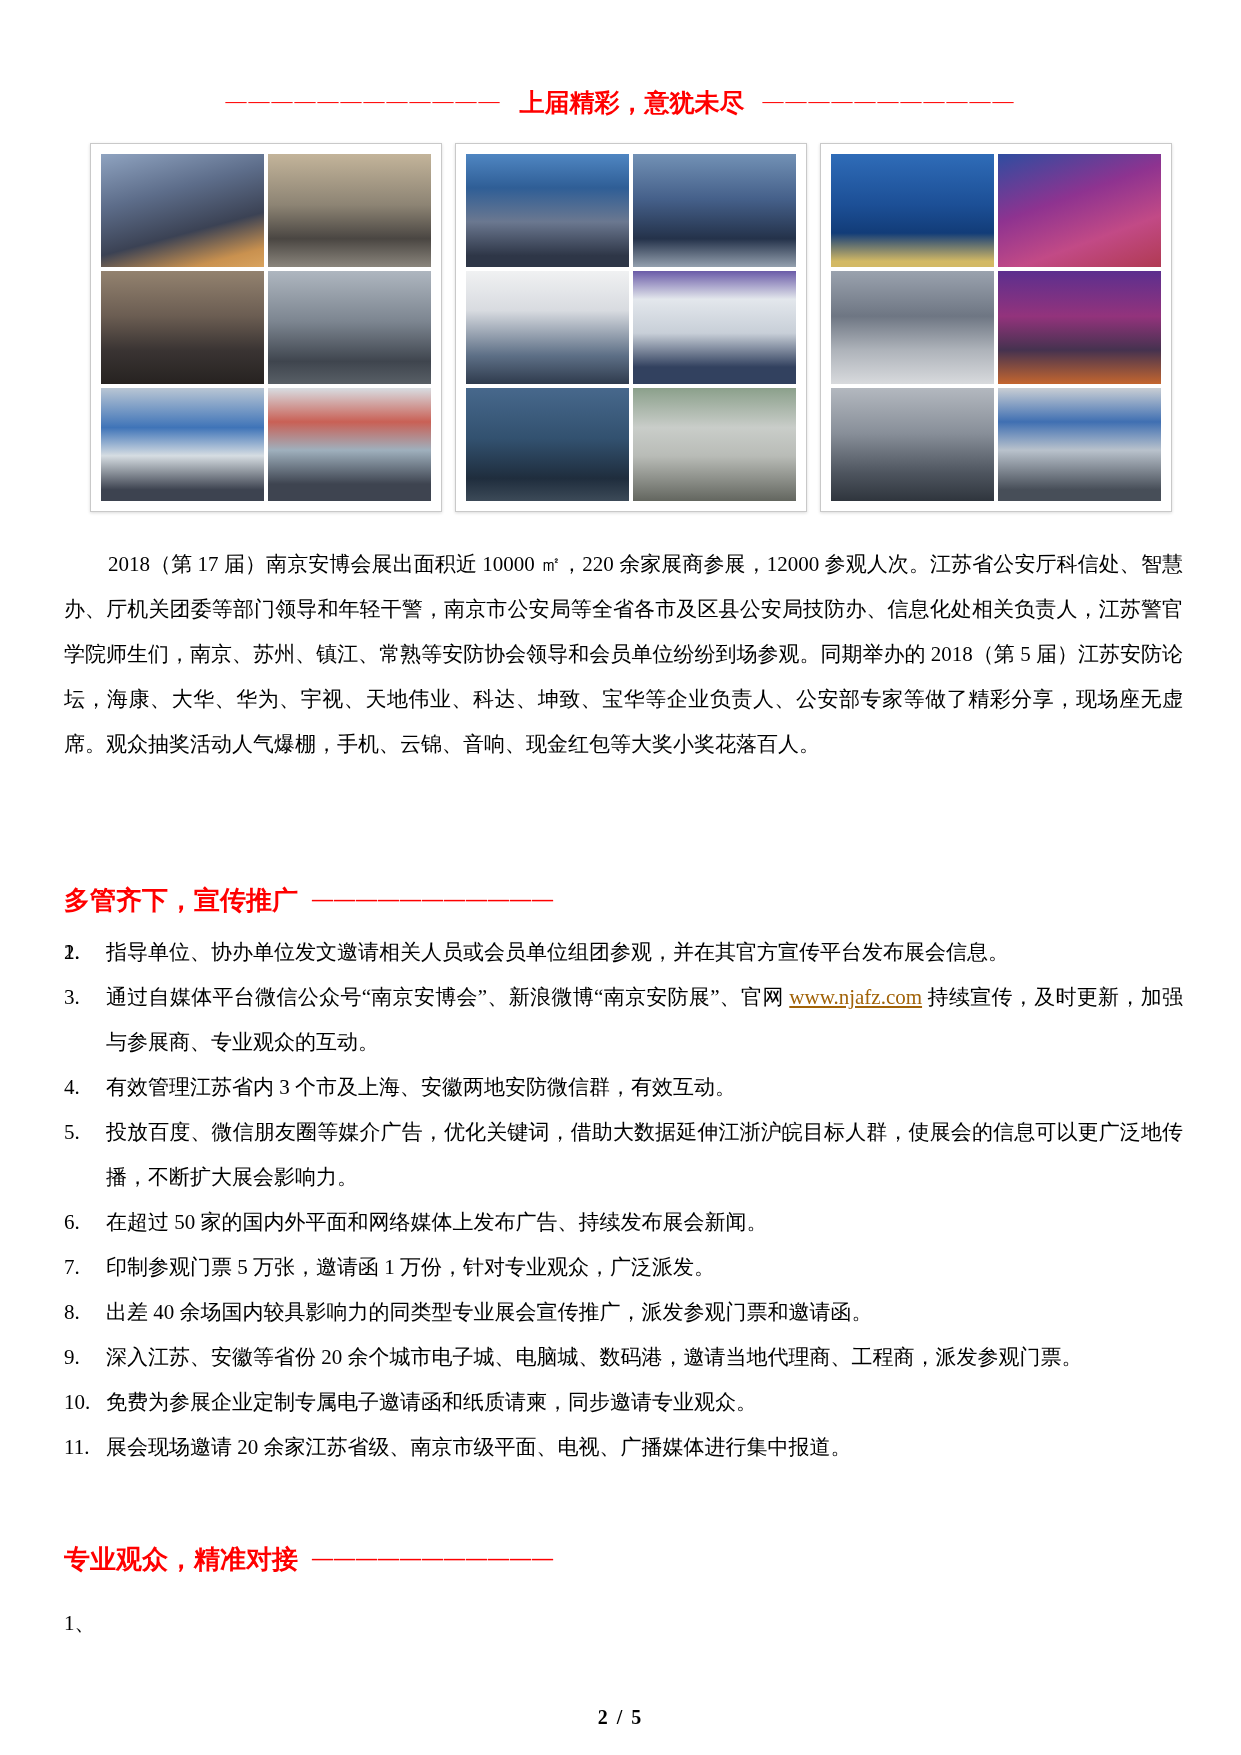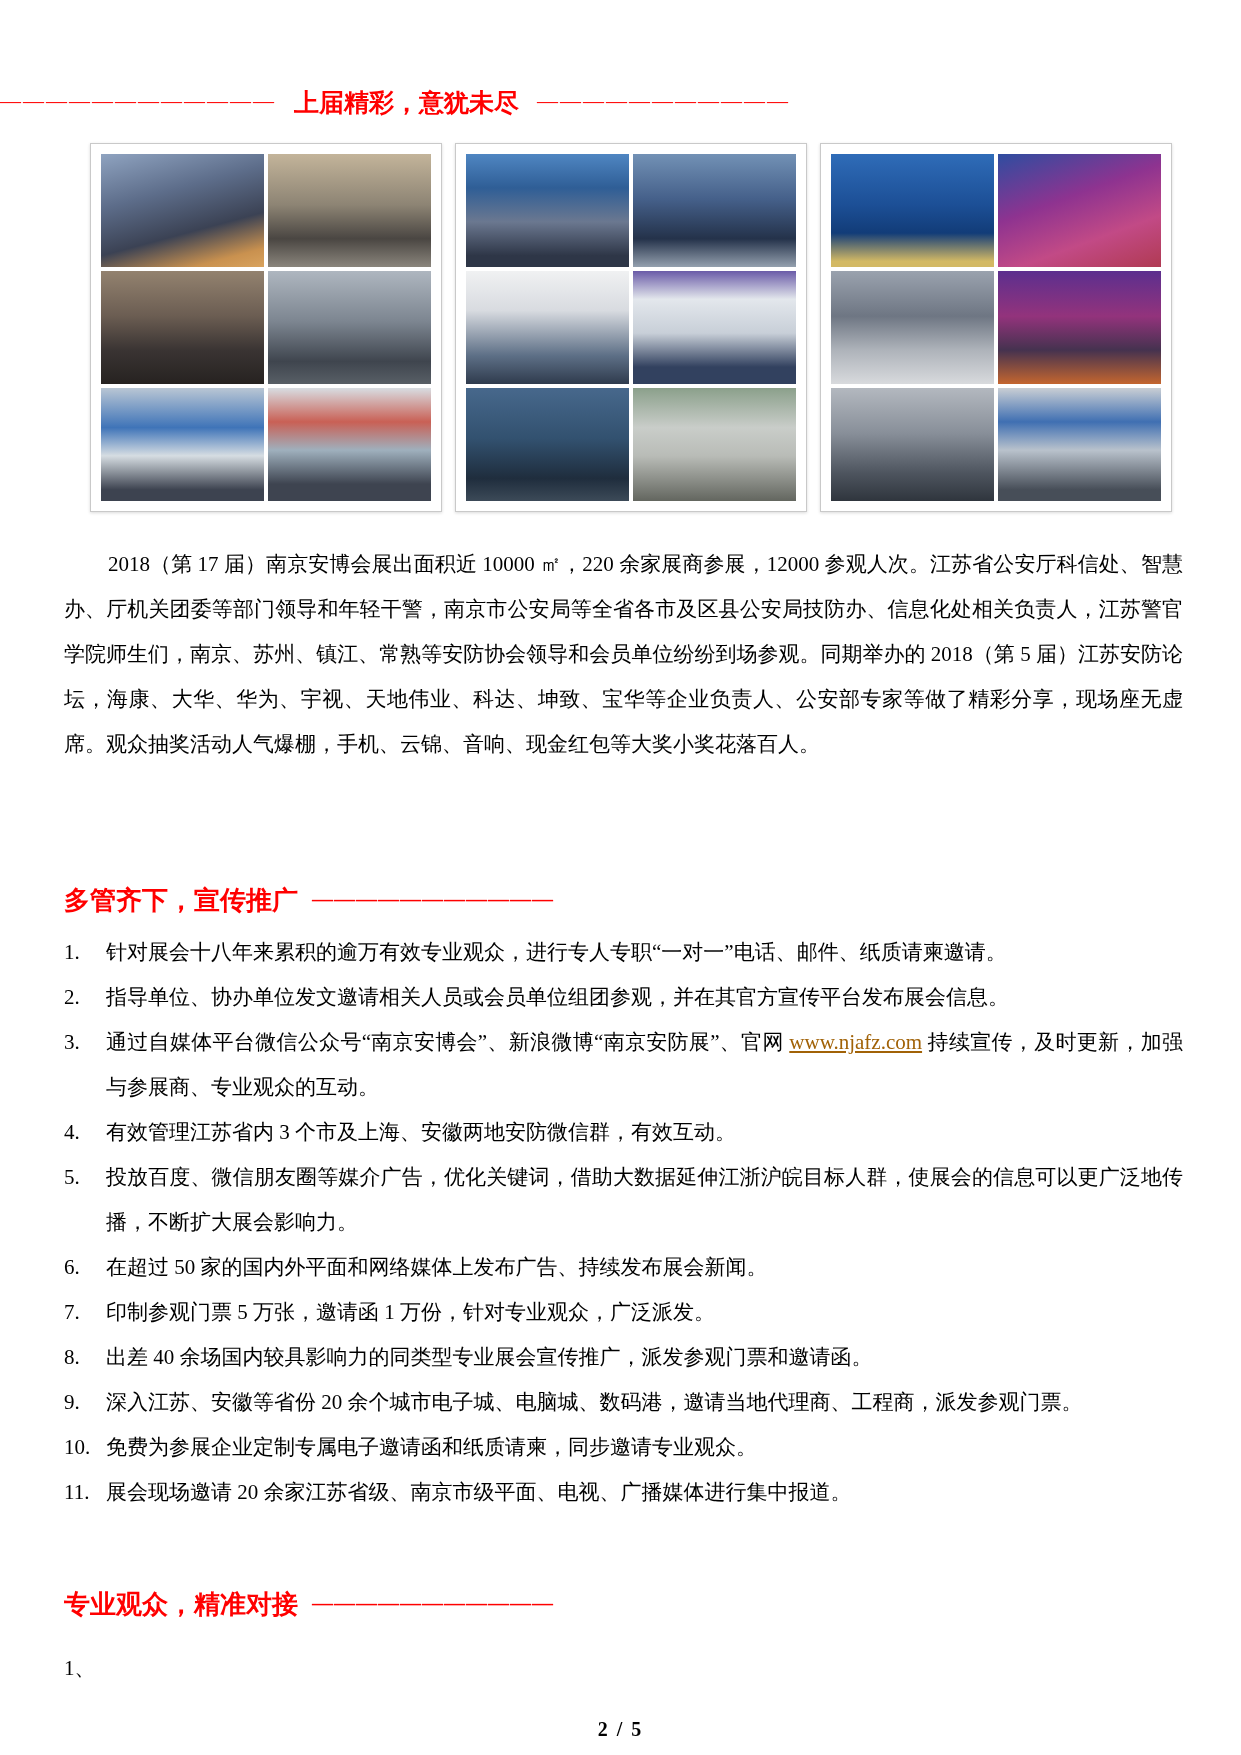"———————————— 上届精彩，意犹未尽 ———————————" .top-heading { text-align: left -> center }
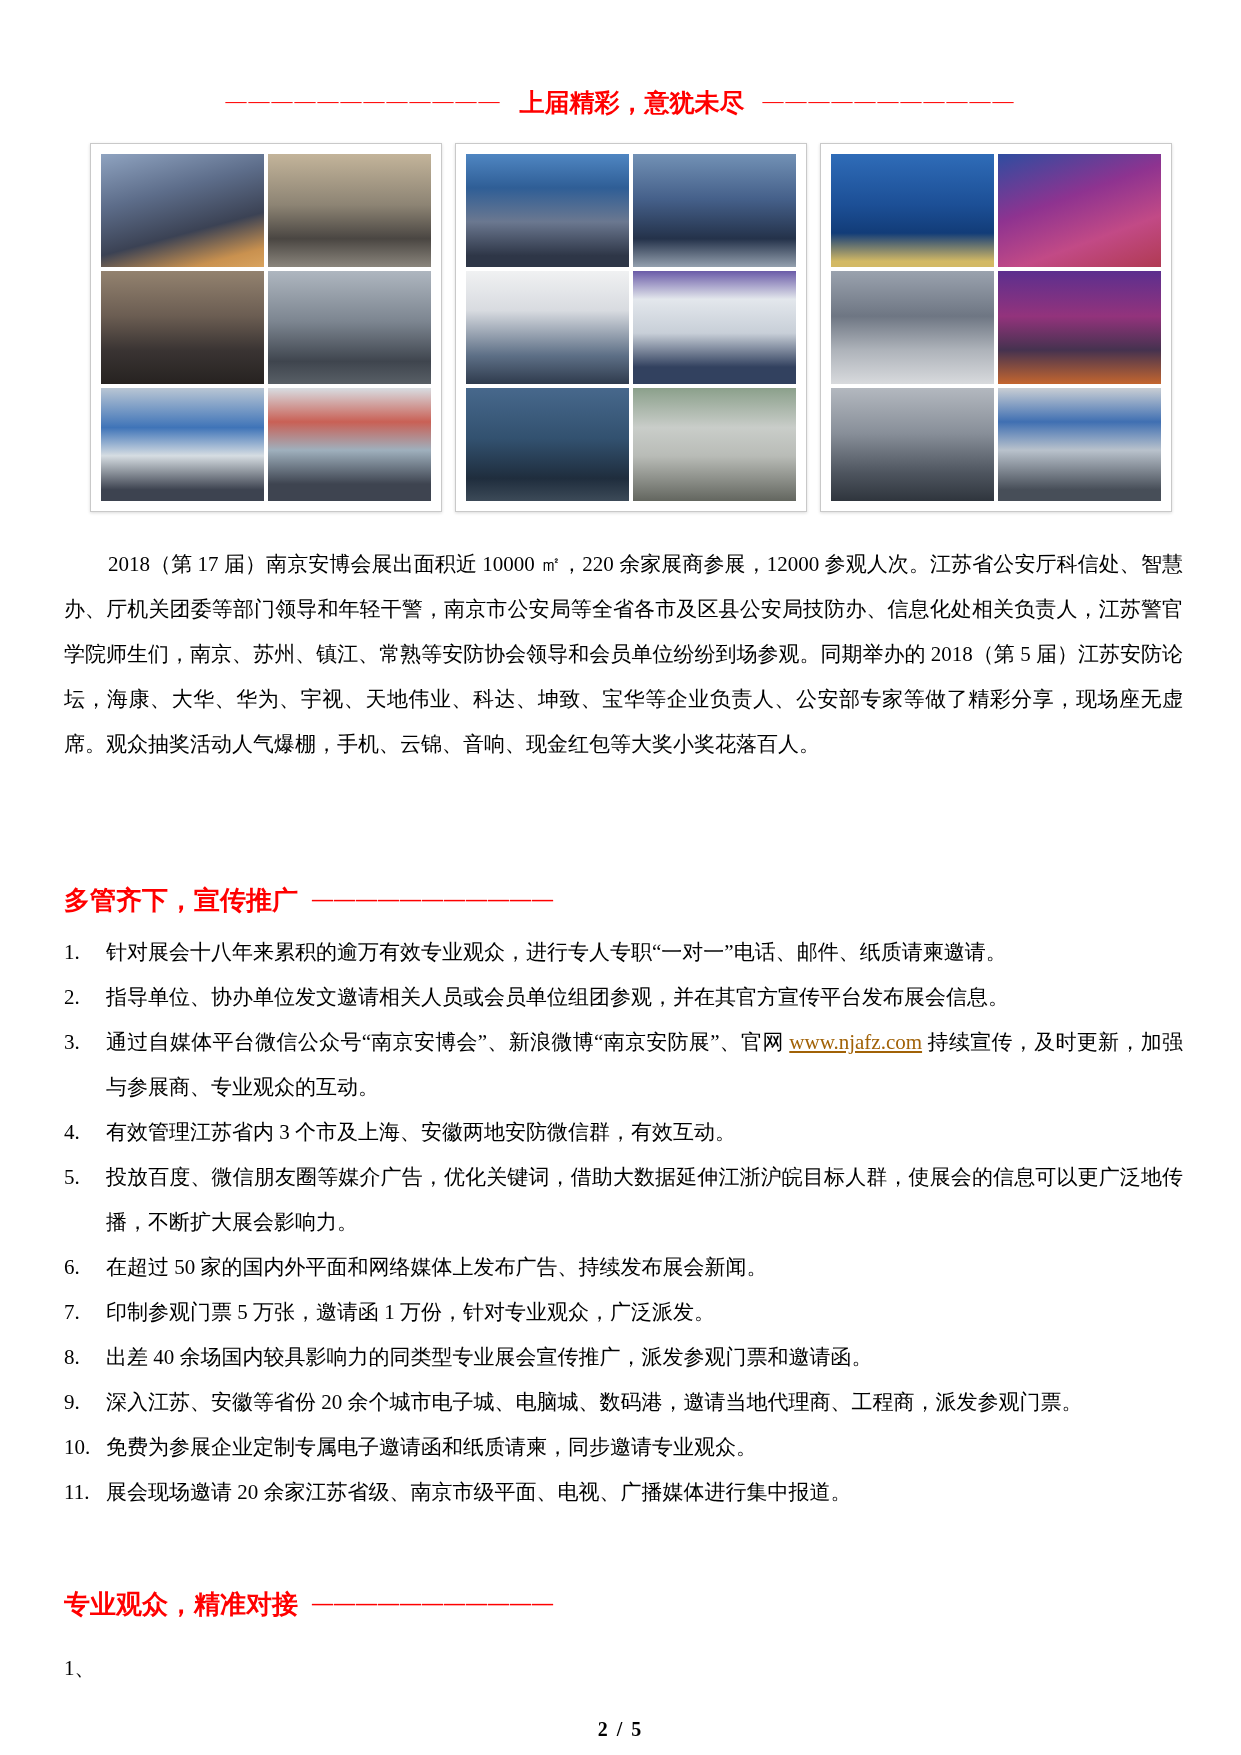"针对展会十八年来累积的逾万有效专业观众，进行专人专职“一对一”电话、邮件、纸质请" span.txt { html: <span>针对展会十八年来累积的逾万有效专业观众，进行专人专职“一对一”电话、邮件、纸质请柬邀请。</span> -> none }
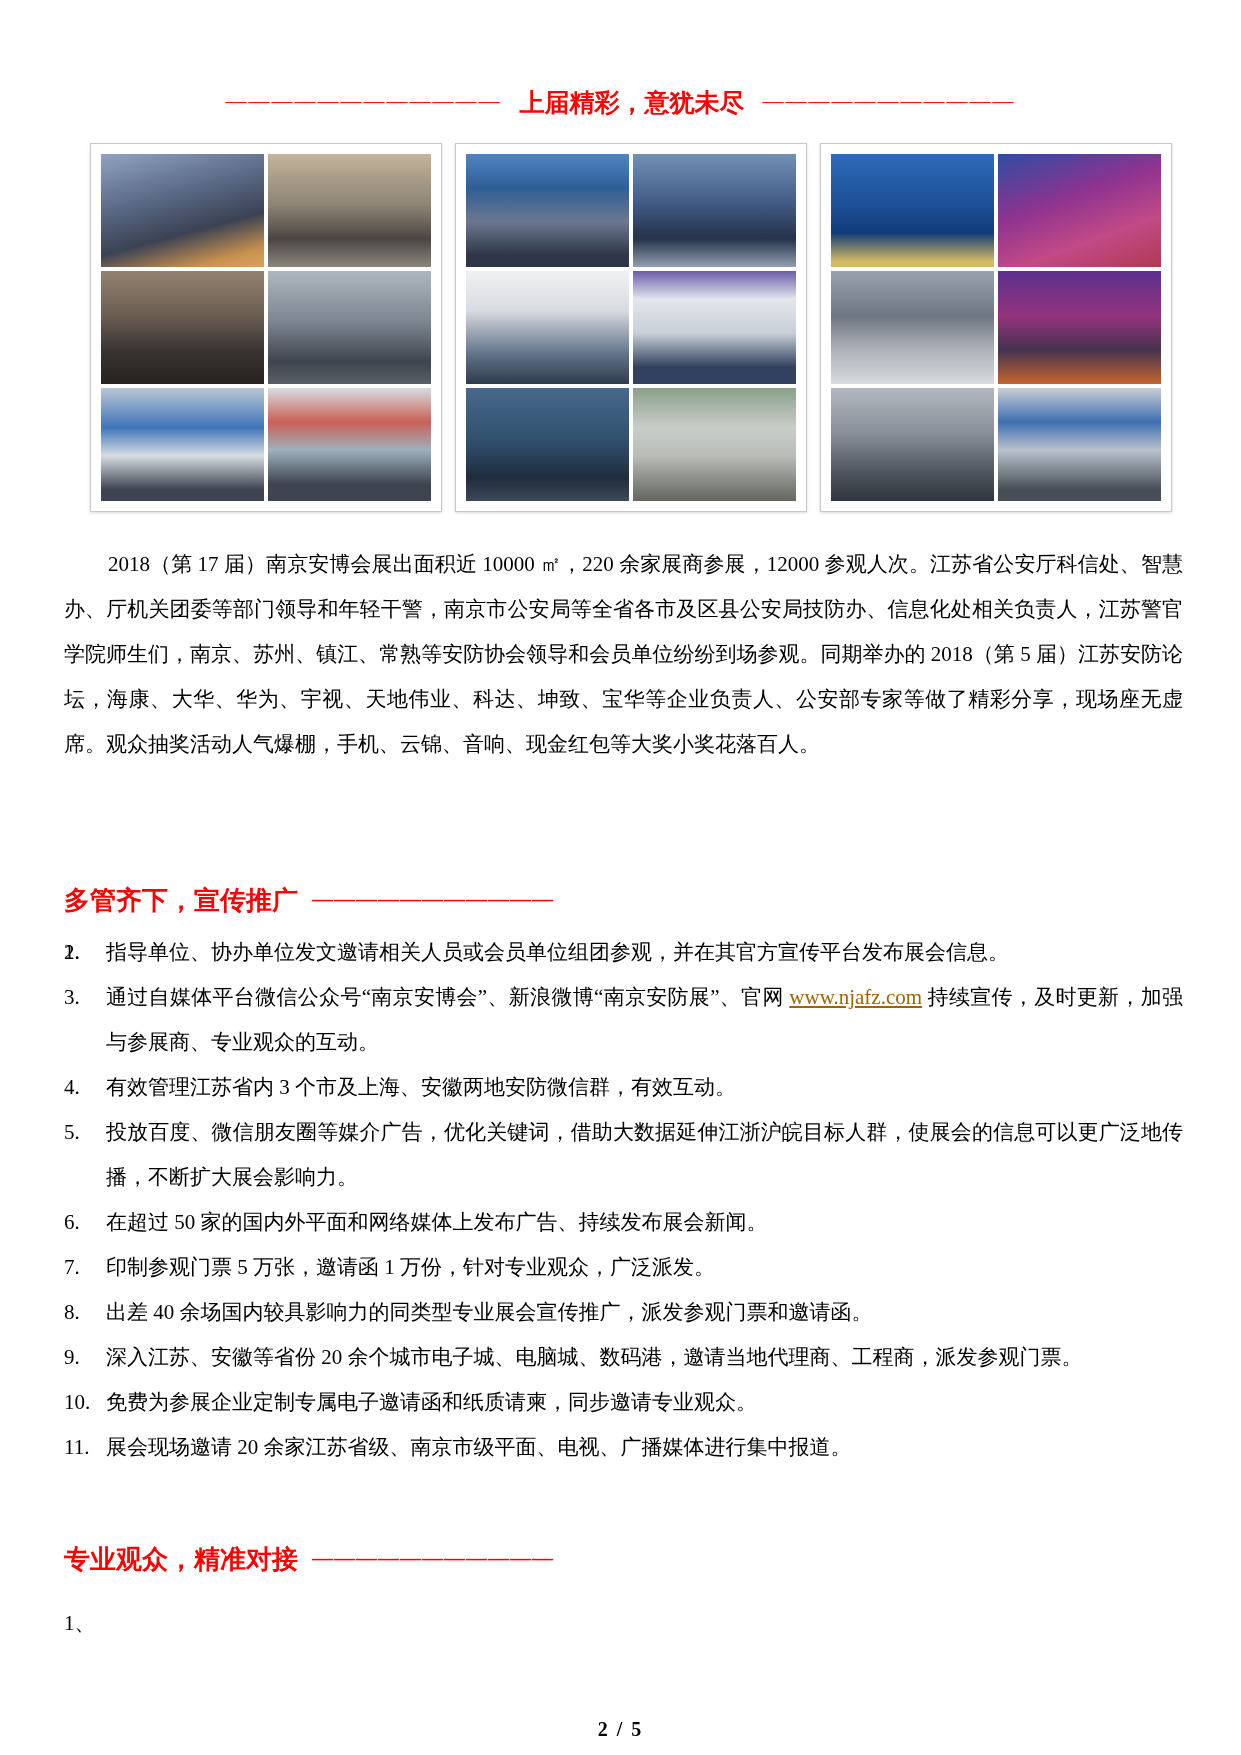"2 / 5" .page-footer { bottom: 14px -> 26px }
